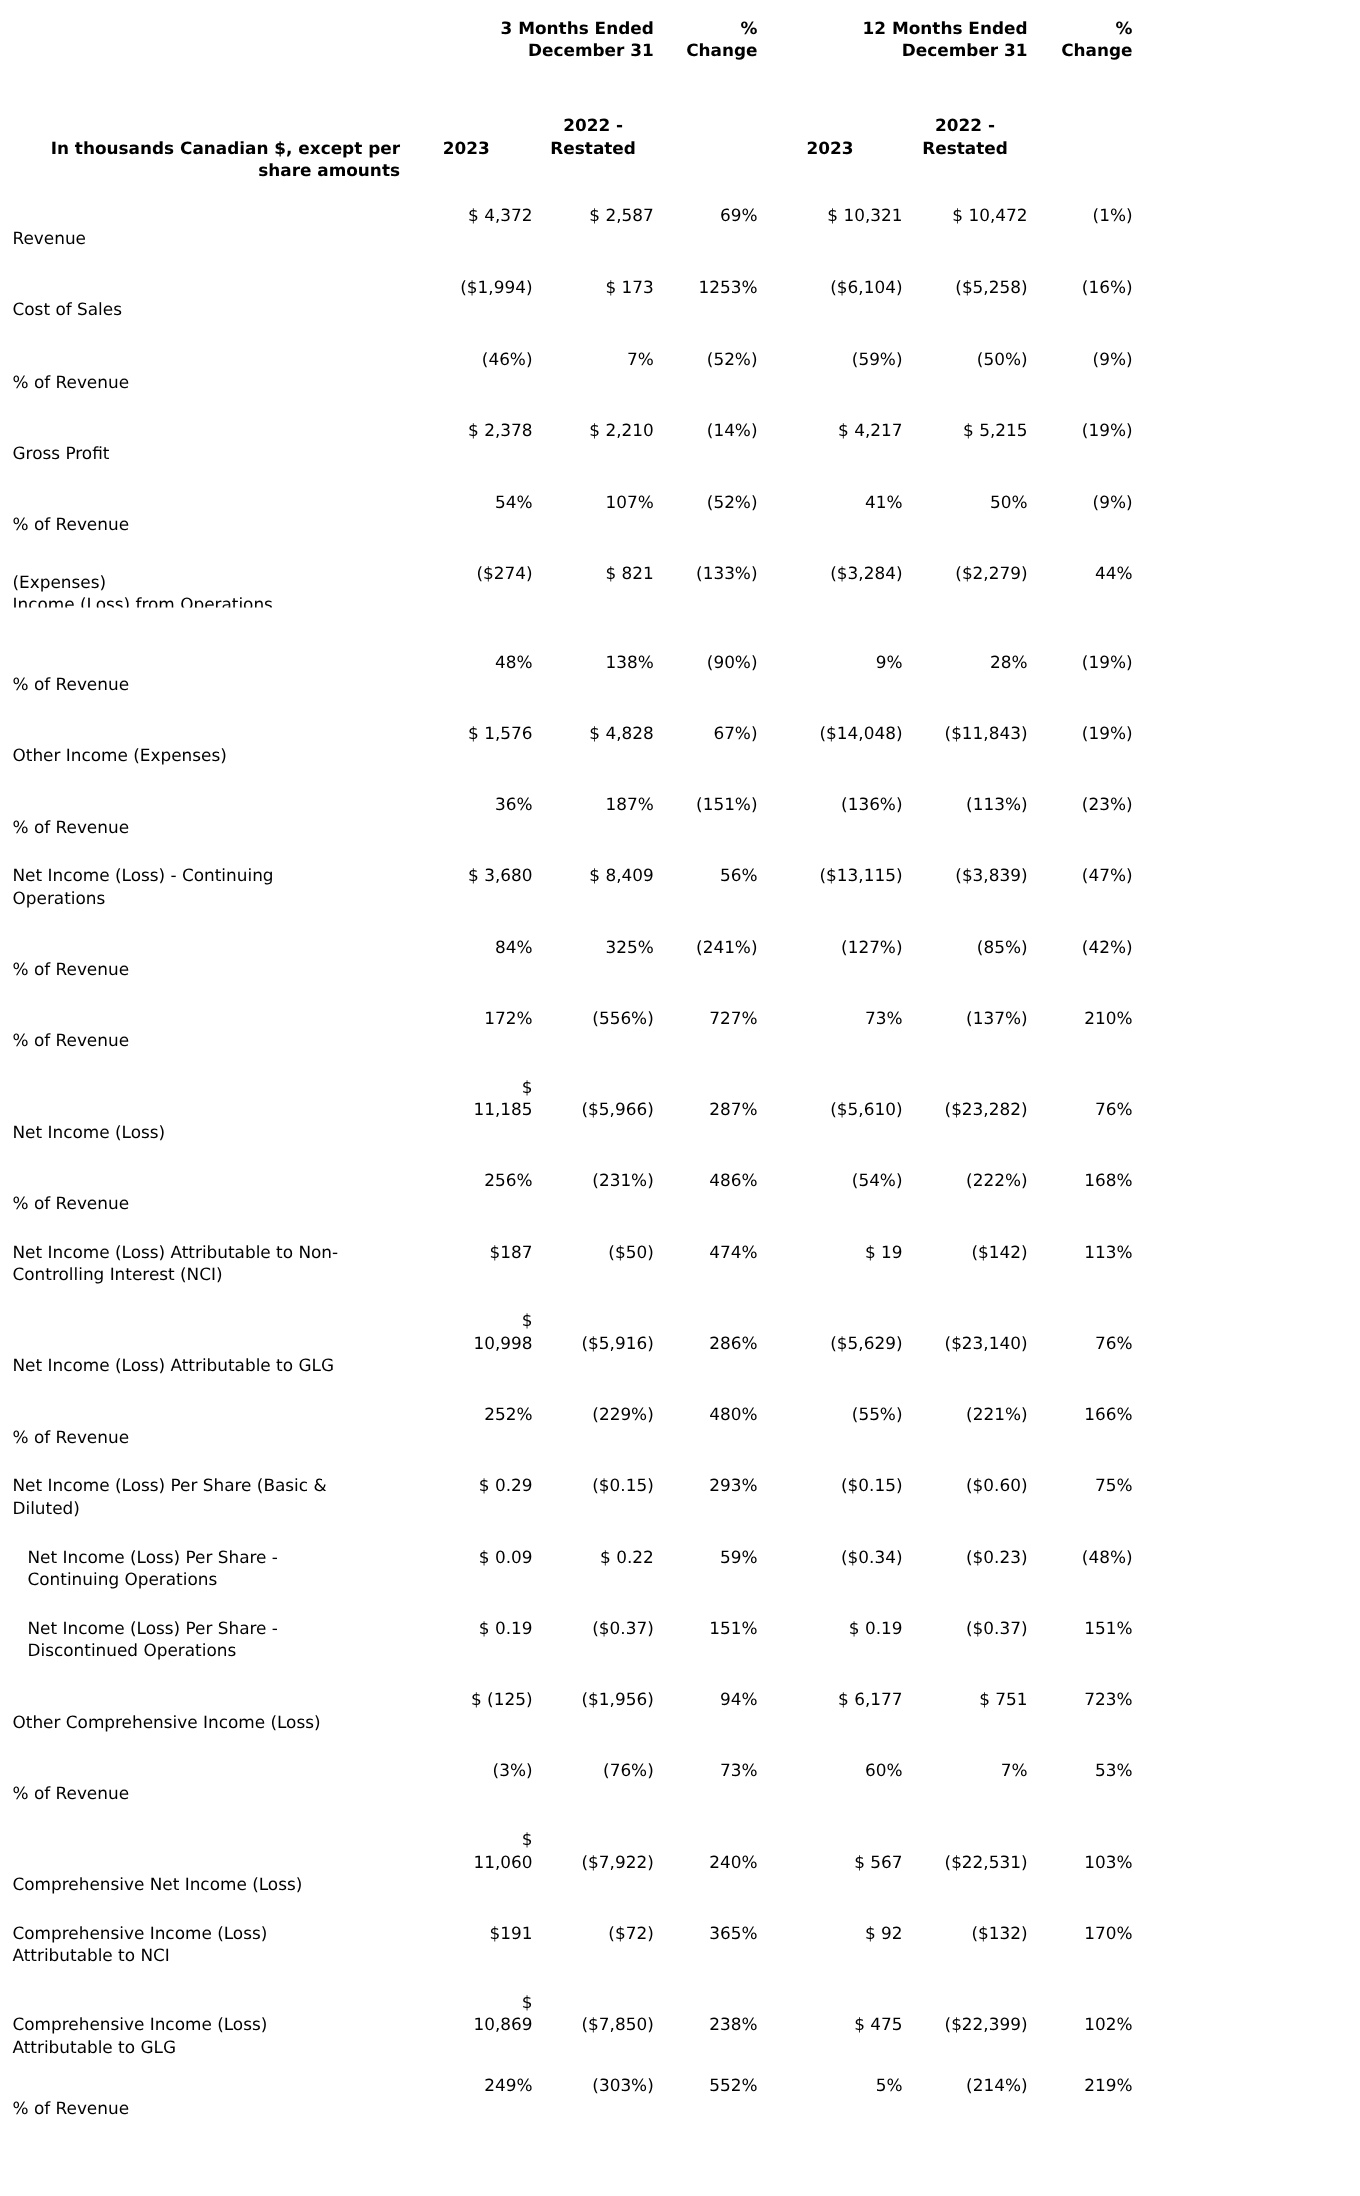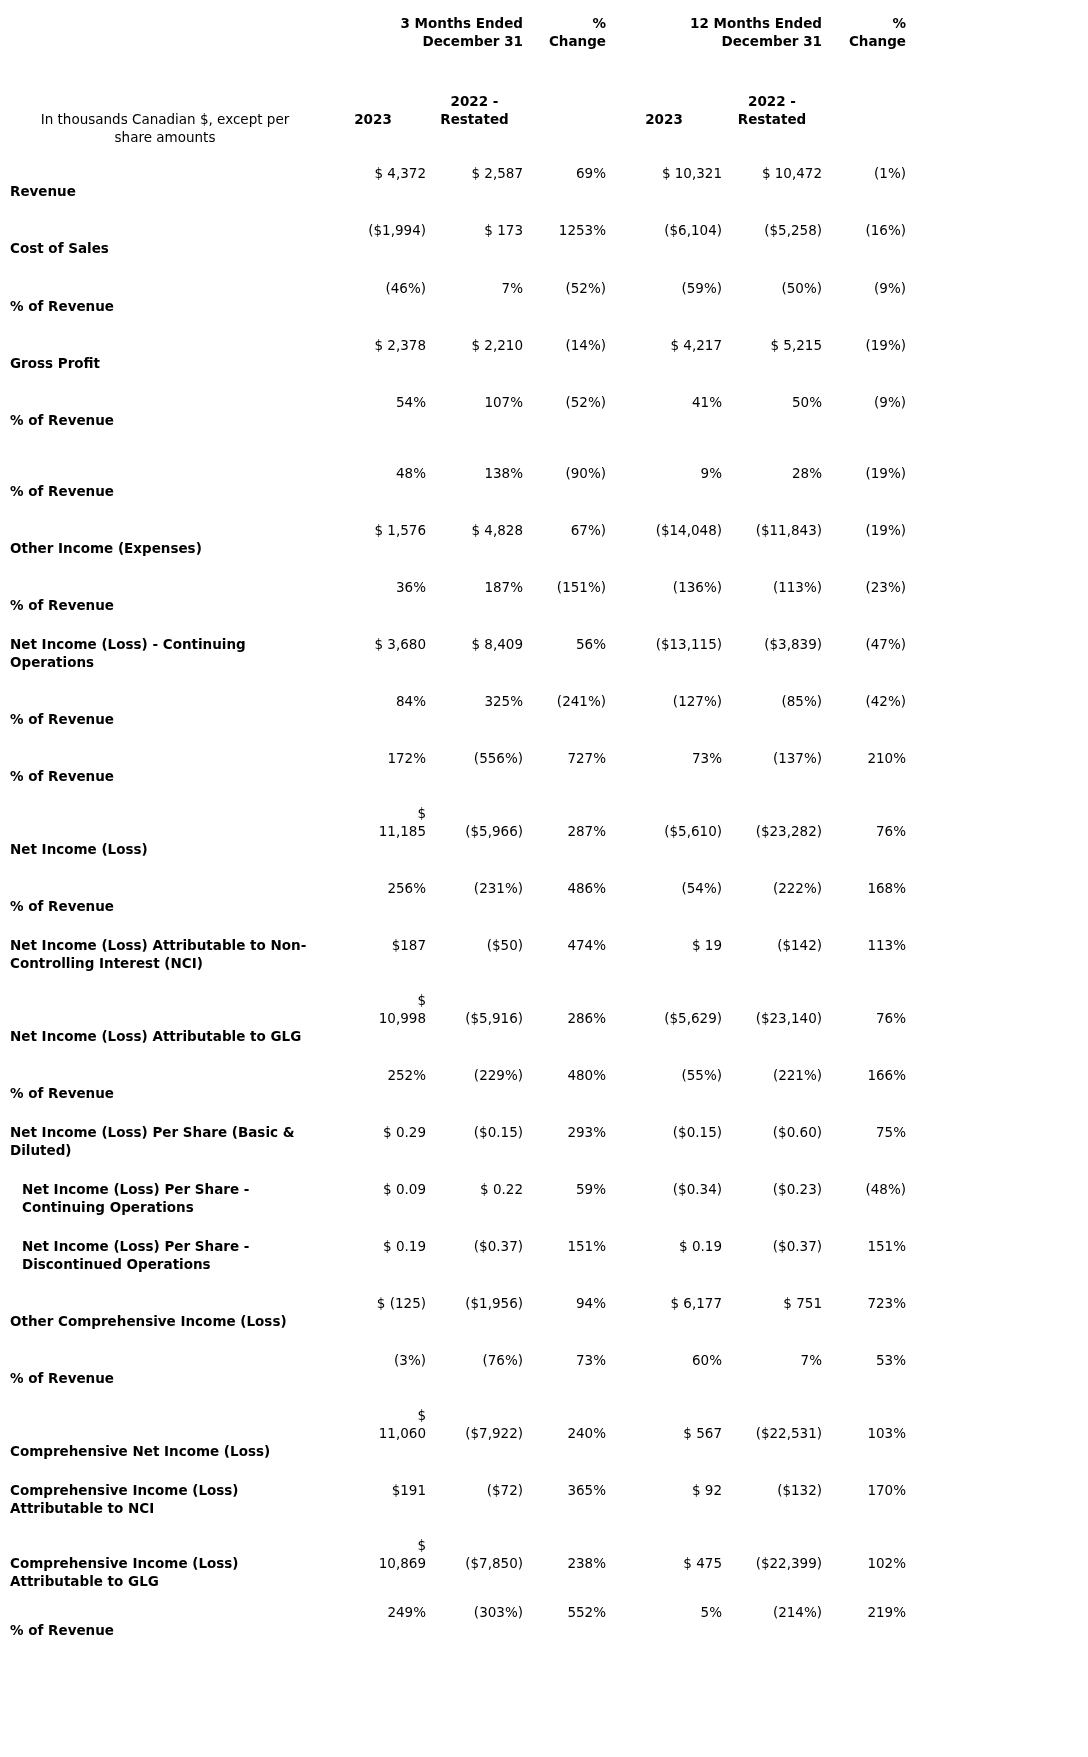"In thousands Canadian $, except" th.note { font-weight: normal -> bold; text-align: center -> right }
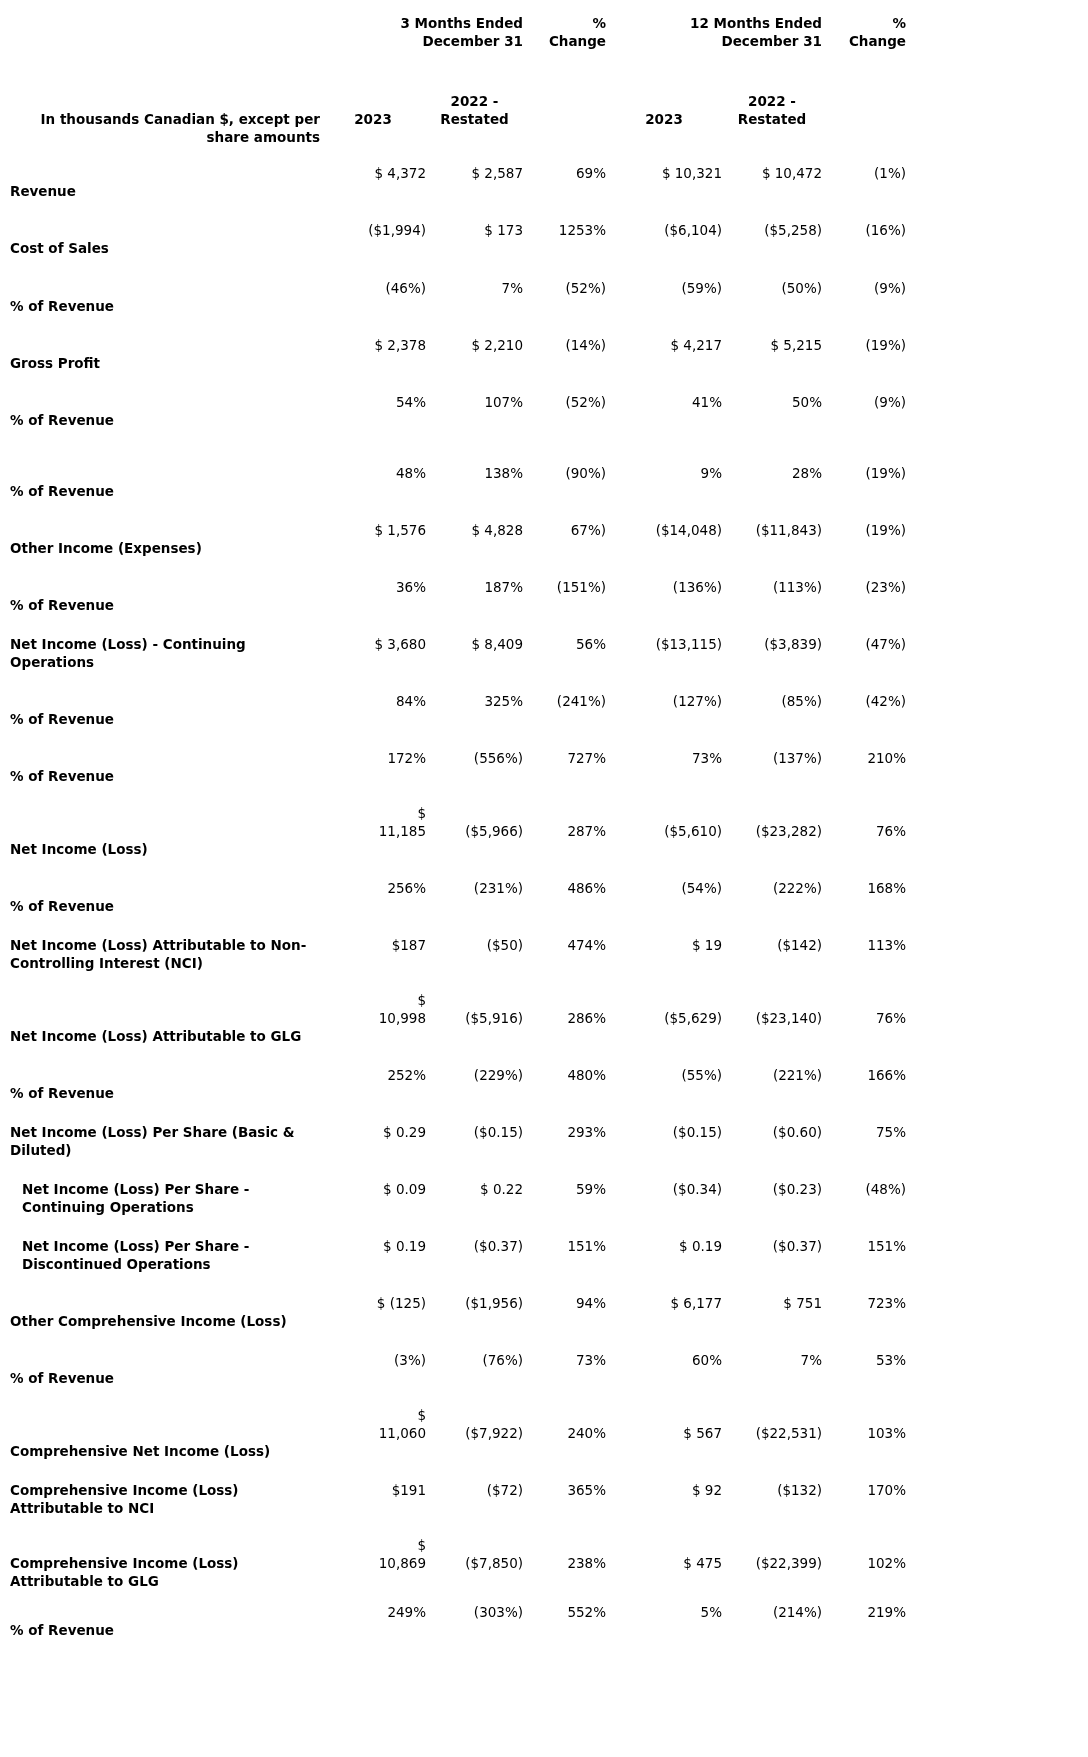"Revenue" td.lbl { font-weight: bold -> none }
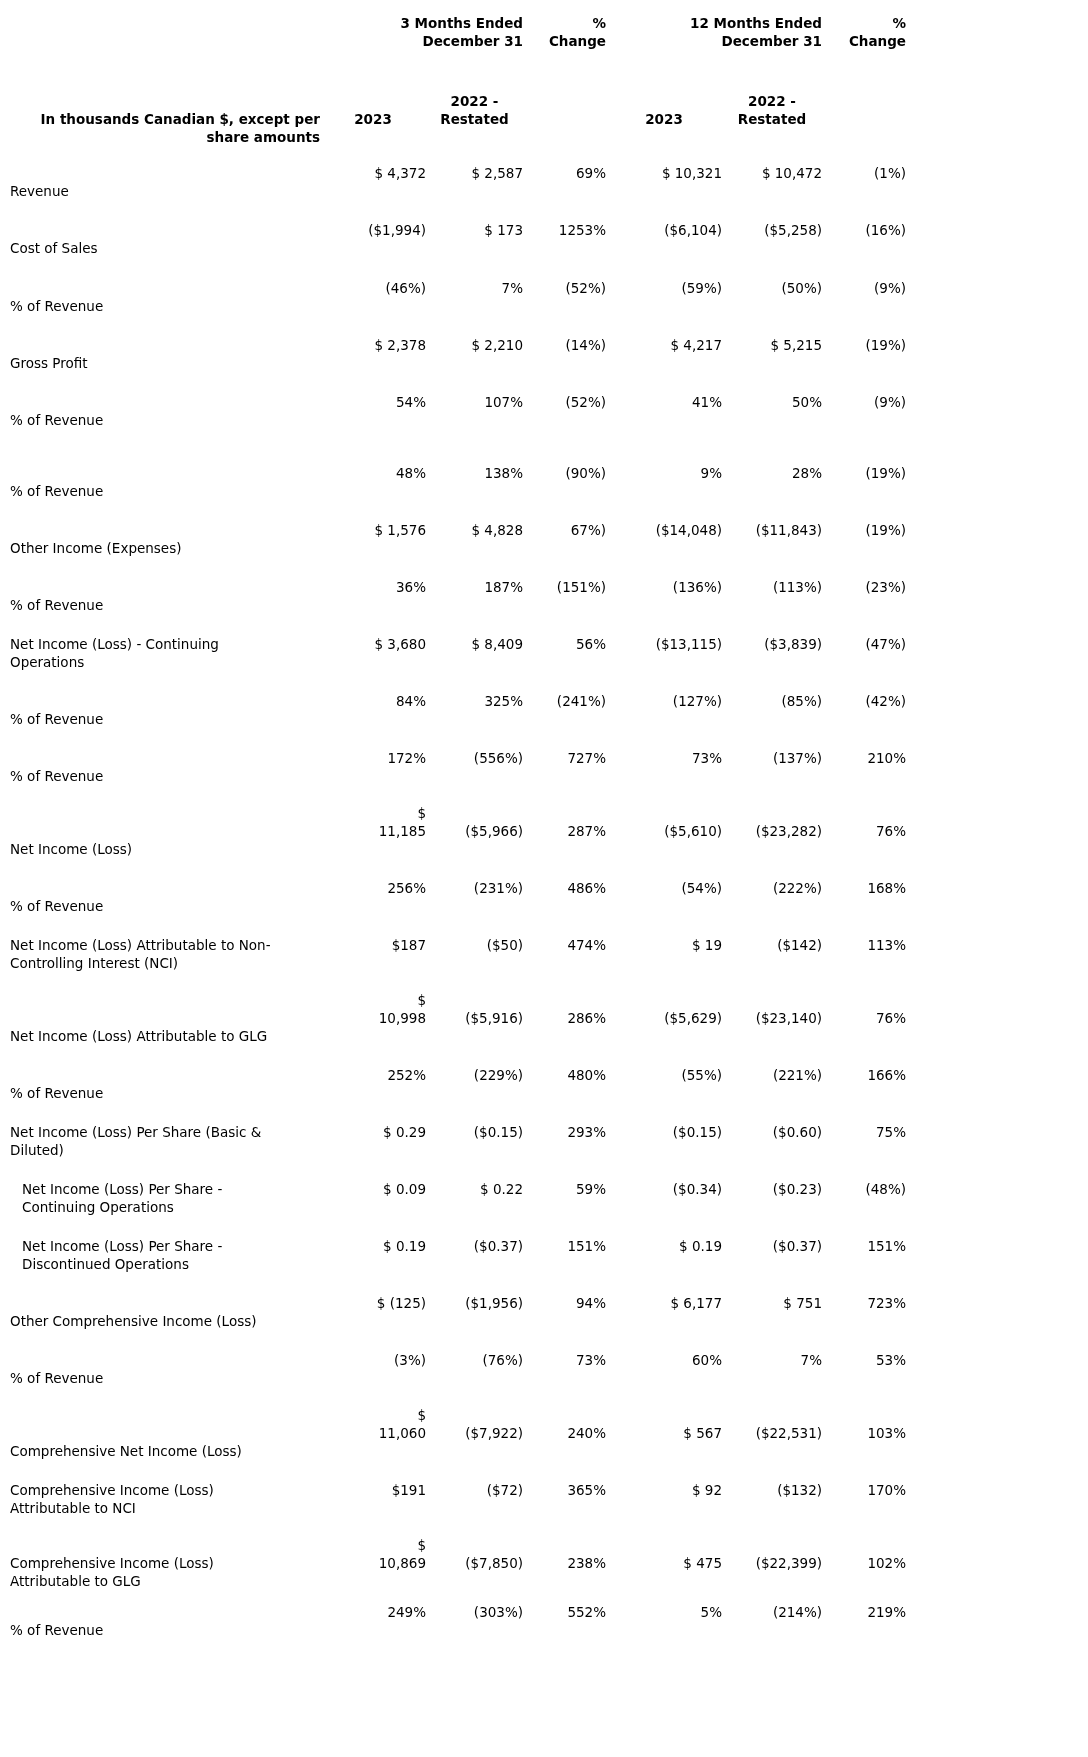"(Expenses)" tr { html: none -> <tr> <td><div><div>(Expenses) Income (Loss) from Operations</div></div></td> <td>($274)</td> <td>$ 821</td> <td>(133%)</td> <td>($3,284)</td> <td>($2,279)</td> <td>44%</td> </tr> }
